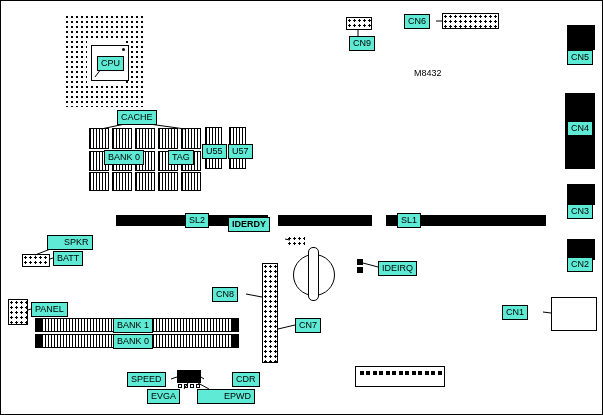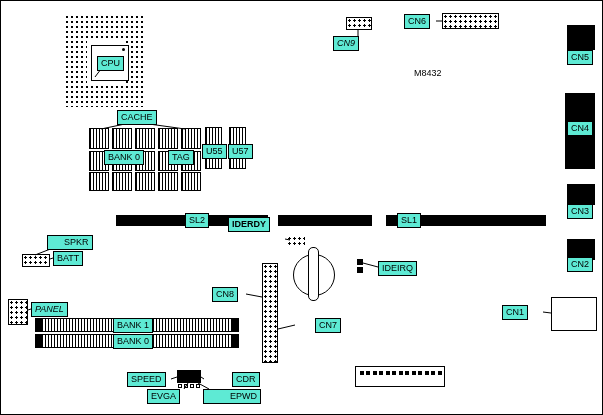"CN9" div.callout { font-style: italic -> none; left: 332px -> 348px }
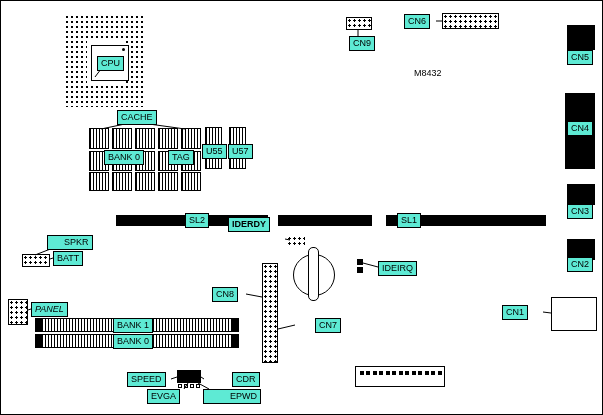"PANEL" div.callout { font-style: italic -> none }
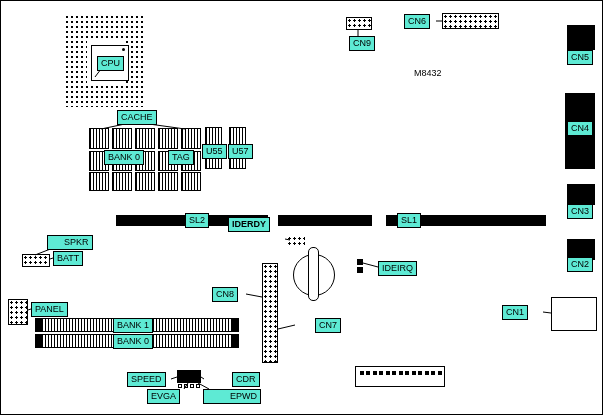"CN7" div.callout { margin-left: 20px -> none }
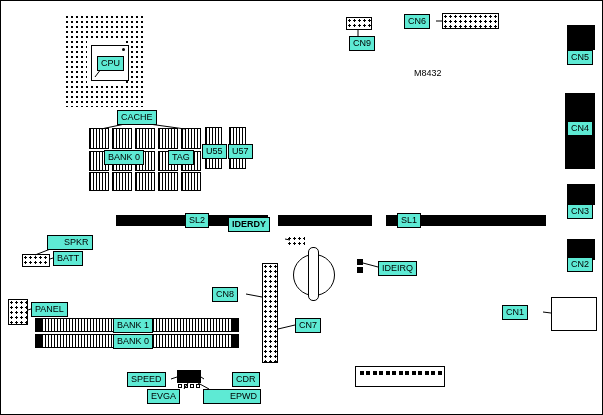"EPWD" div.callout { left: 202px -> 196px }
